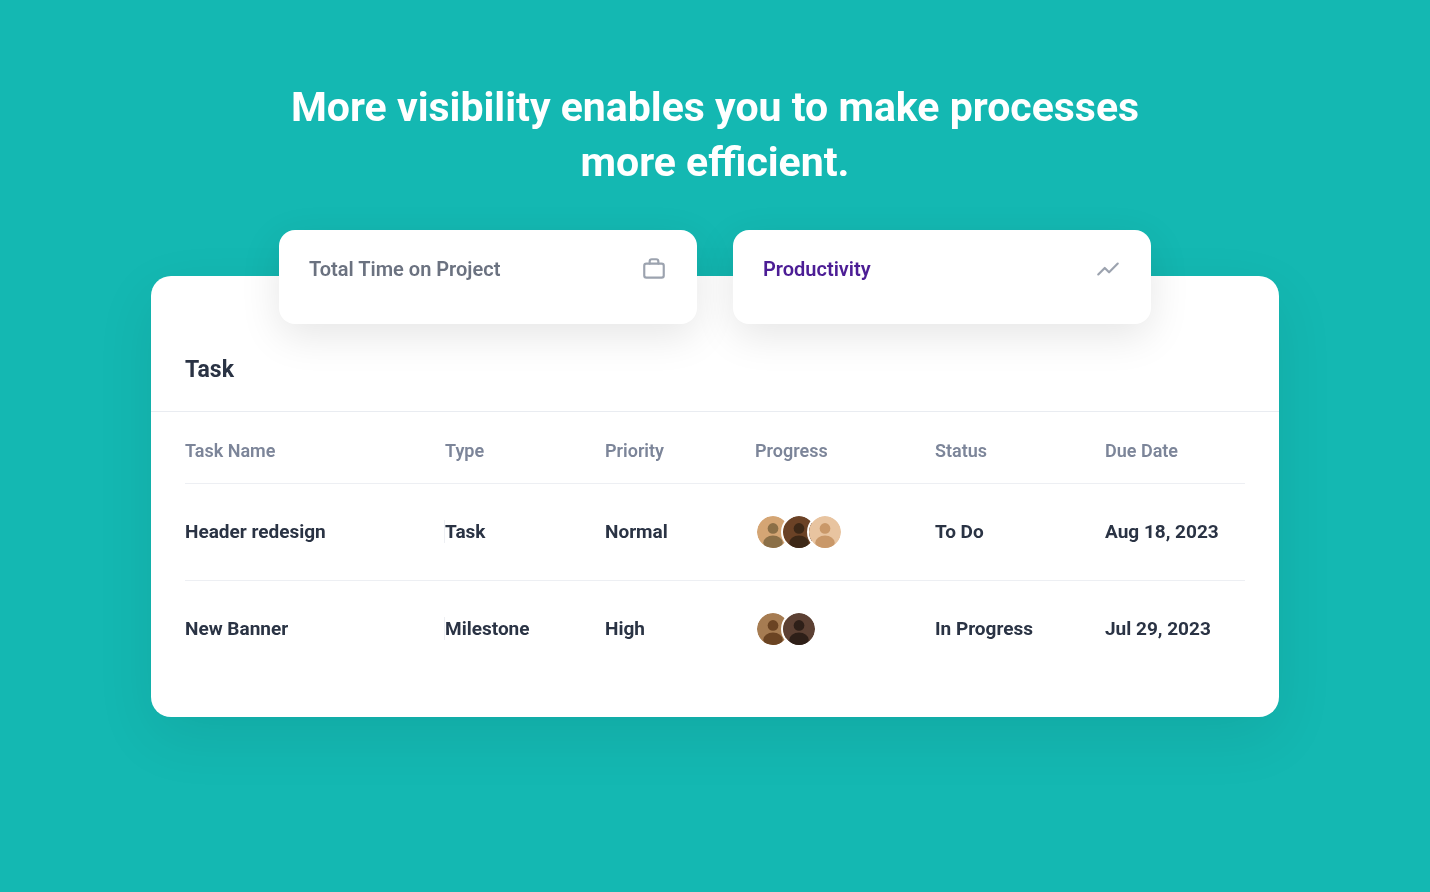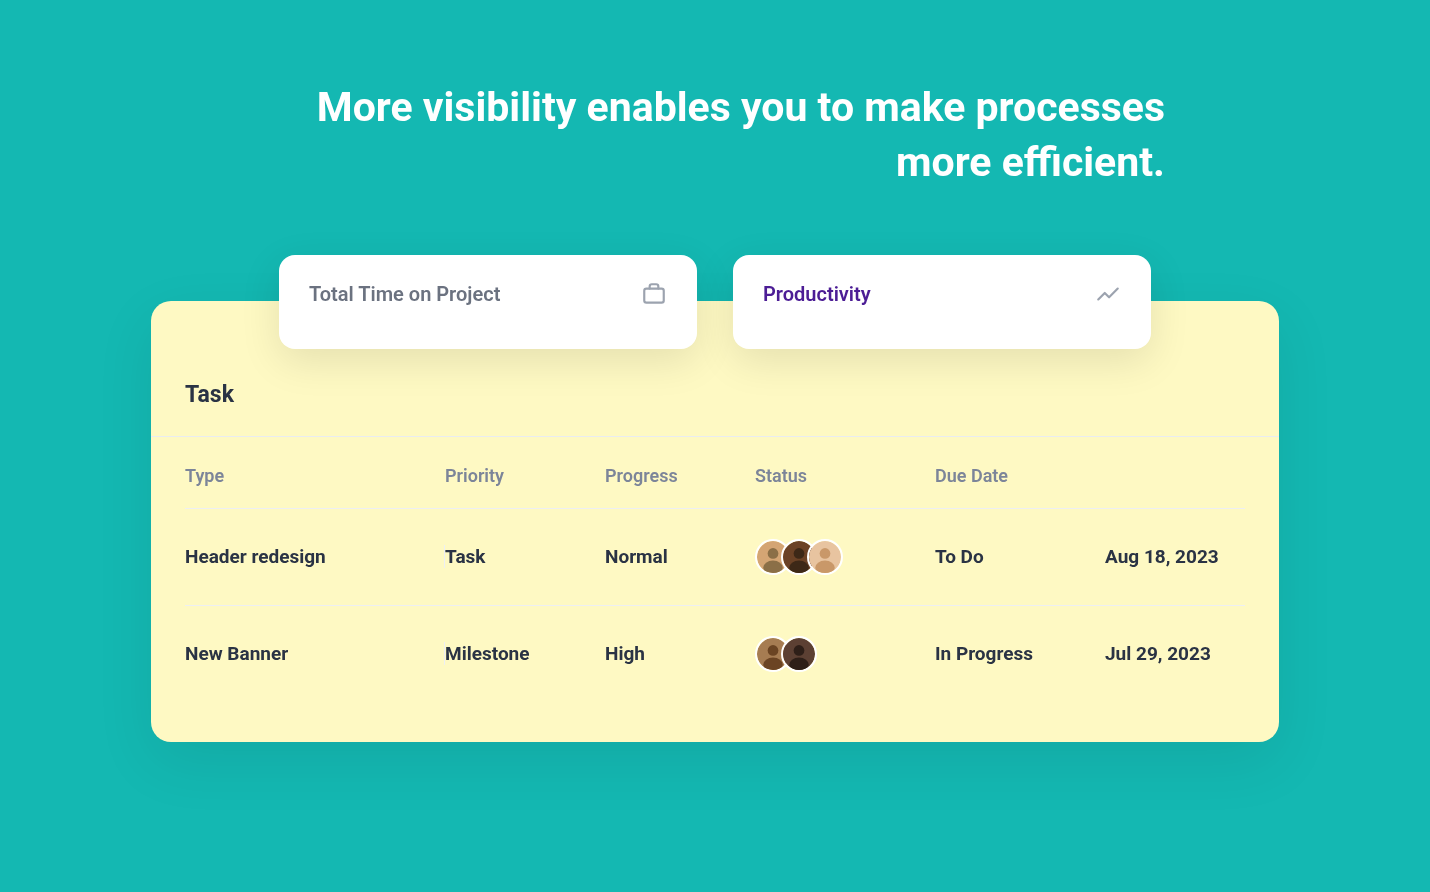"More visibility enables you to" .headline { margin-bottom: 110px -> 85px; text-align: right -> center }
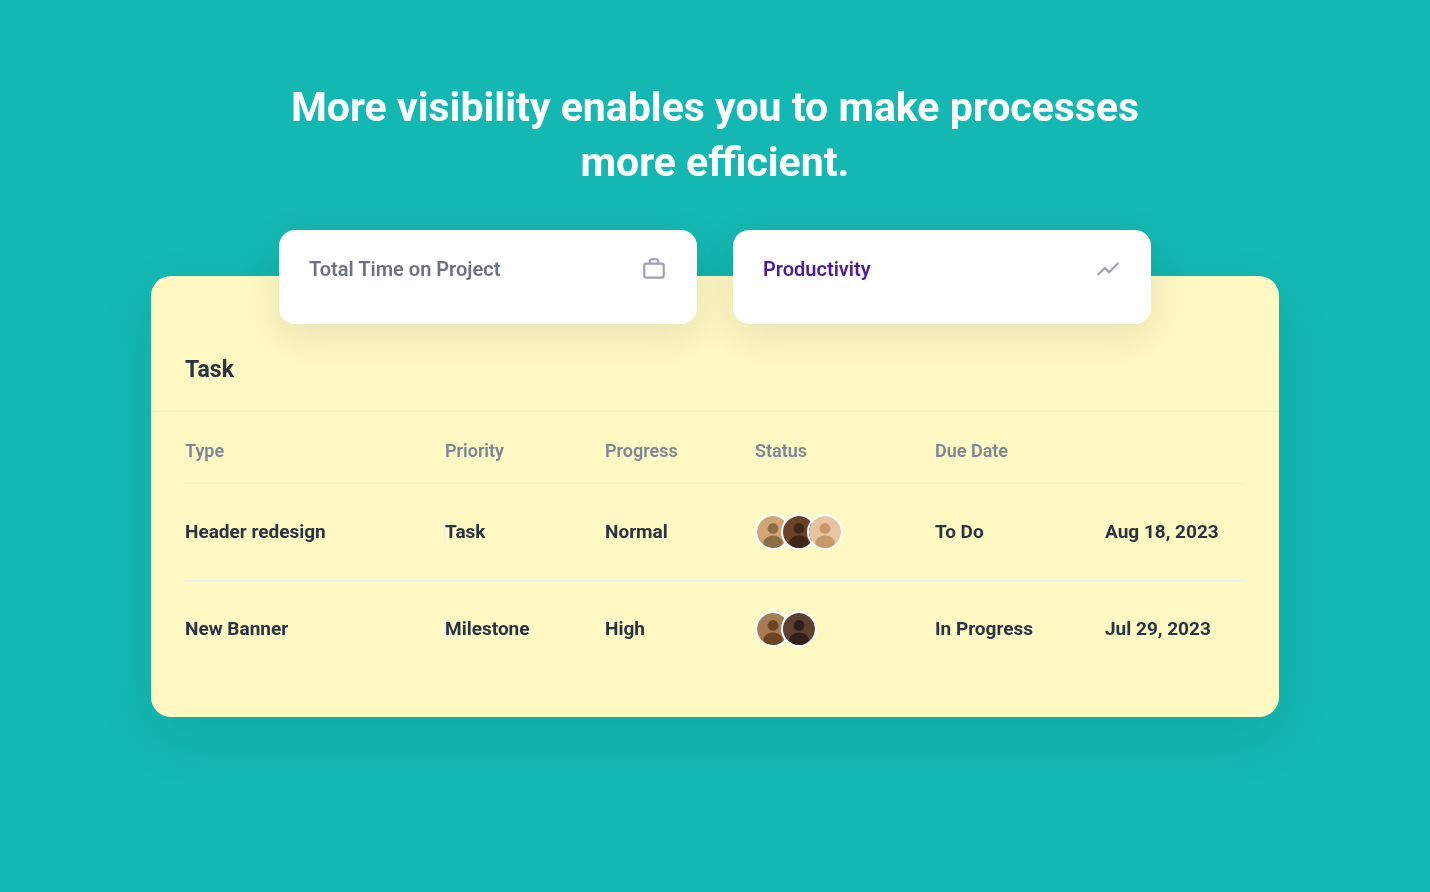"Task" .task-panel { background: #fef9c3 -> #ffffff }
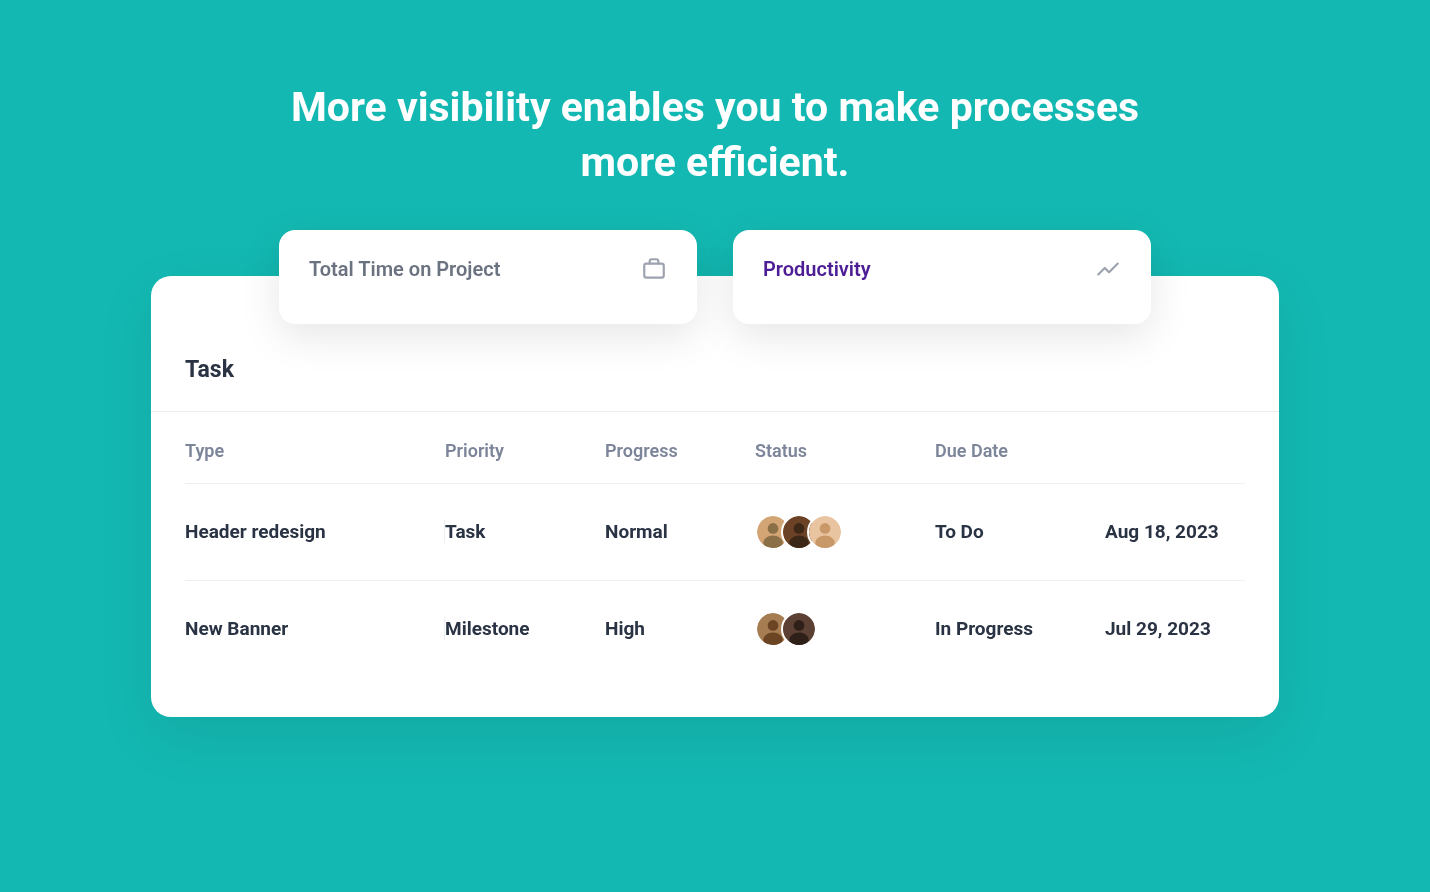"Task Name" div.table-header-cell { html: none -> <div>Task Name</div> }
